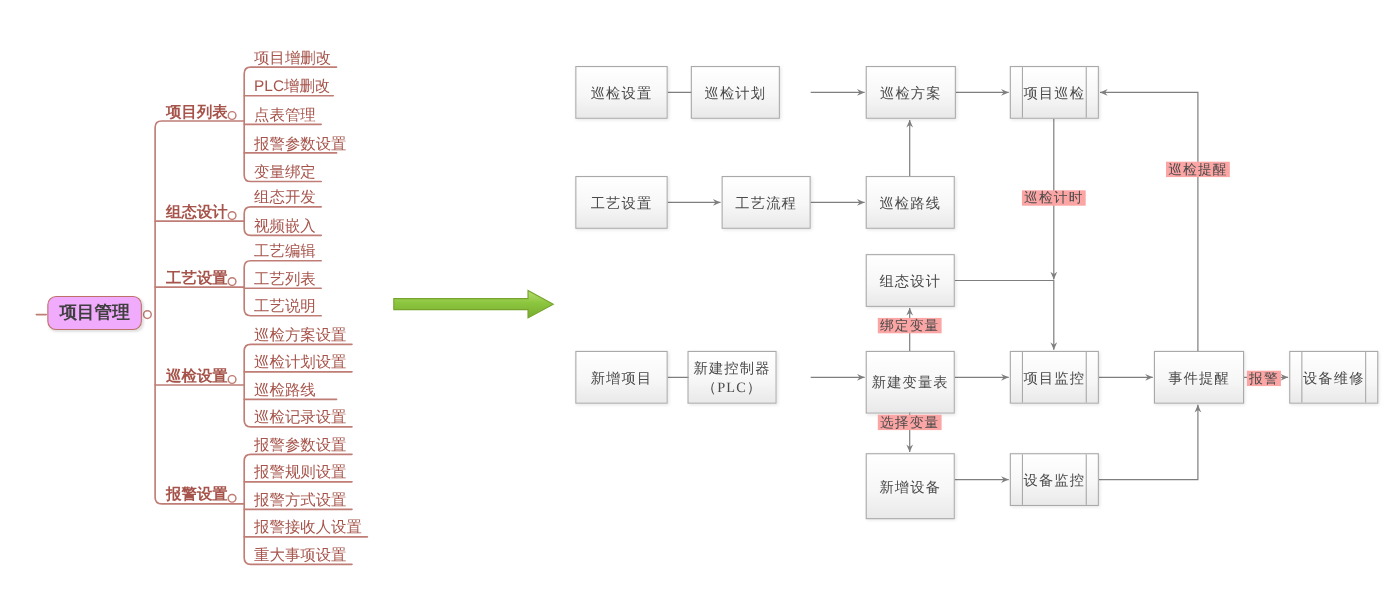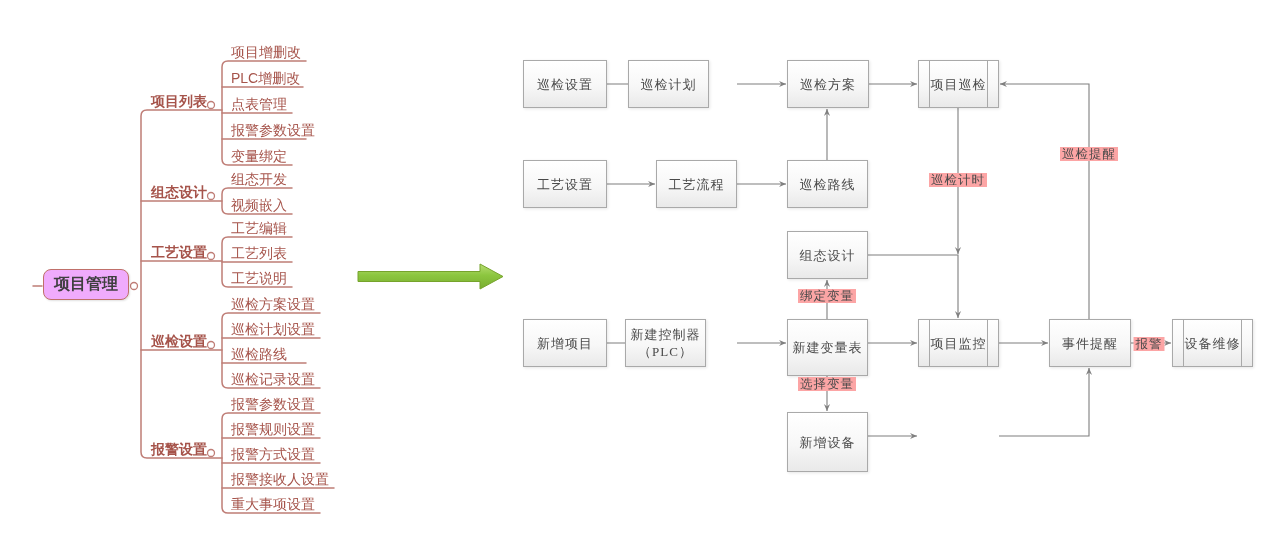"设备监控" div.node { html: none -> <div> <span>设备监控</span> </div> }
